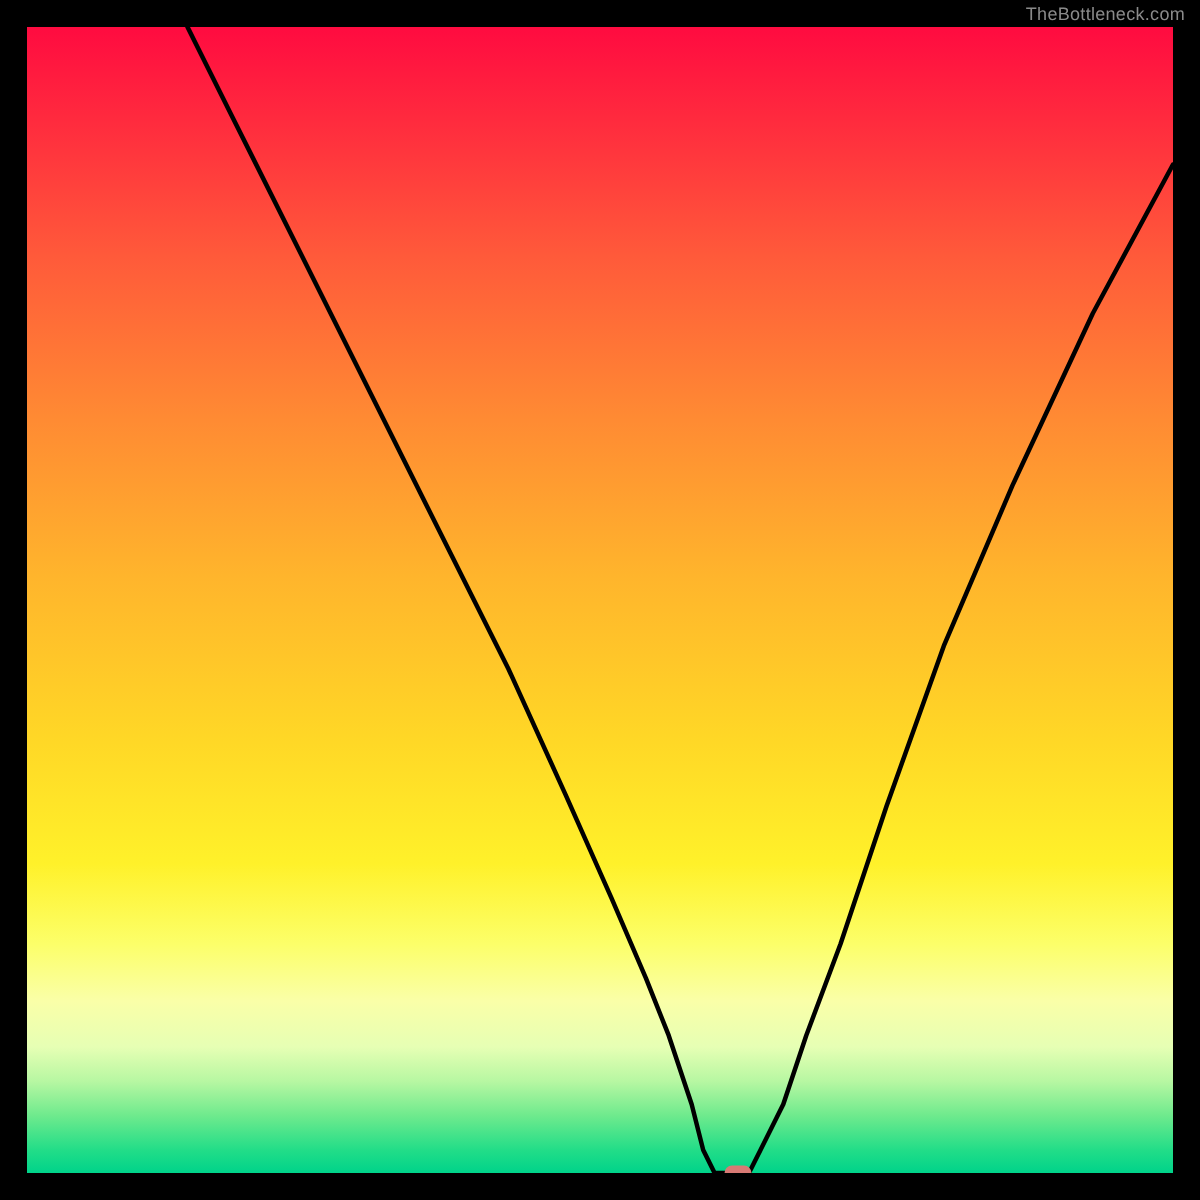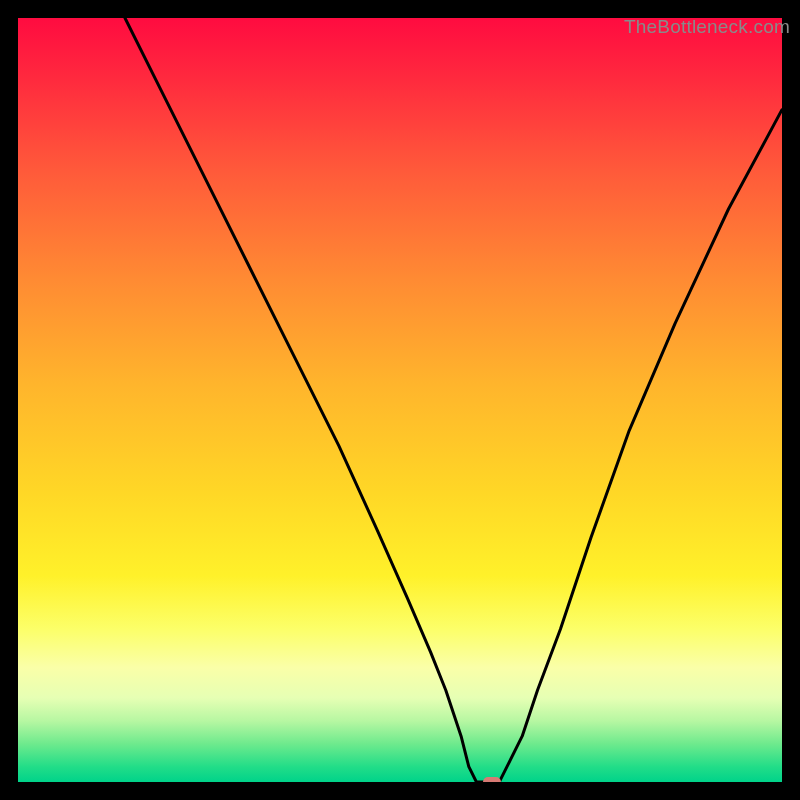"TheBottleneck.com" .watermark { font-size: 19px -> 12px; top: 16px -> 2px }
